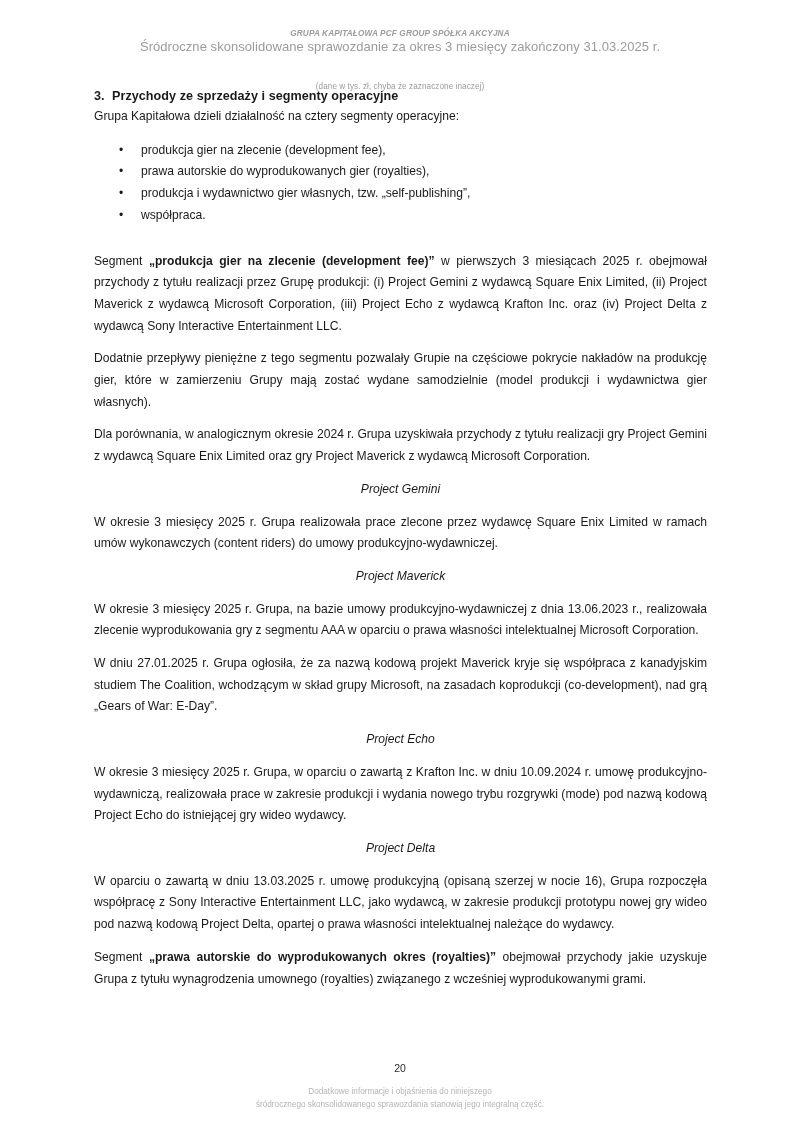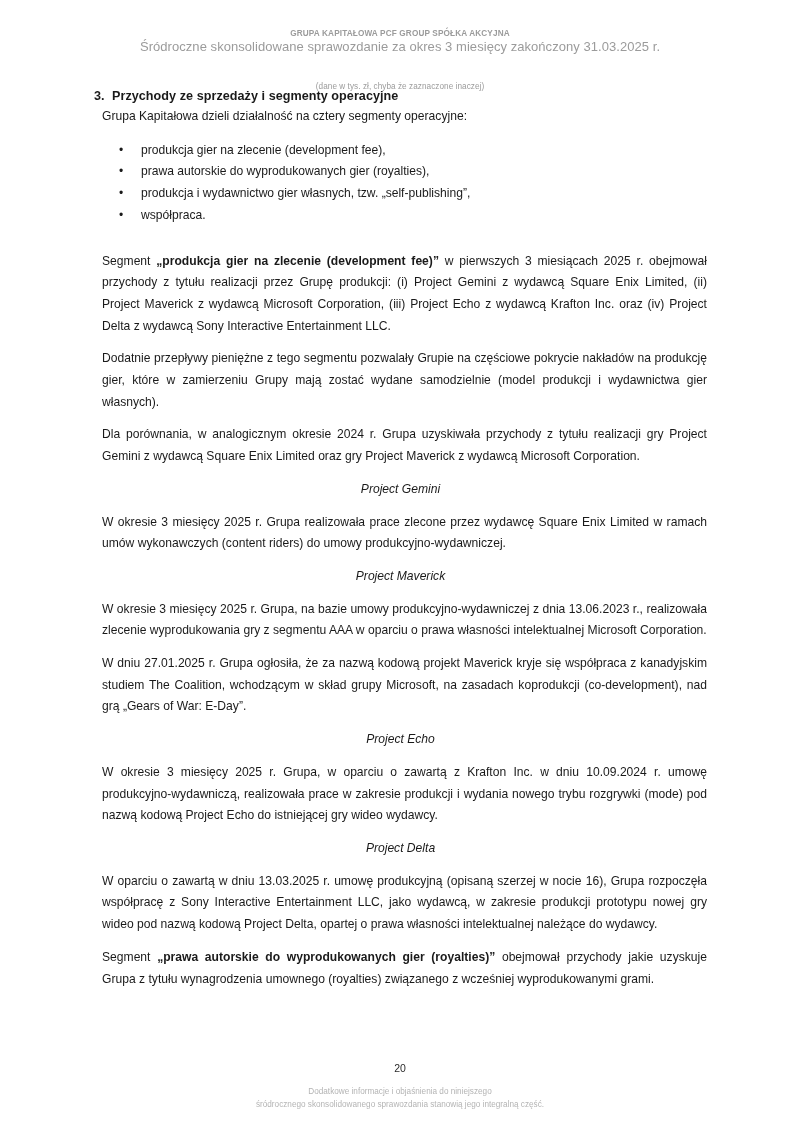"GRUPA KAPITAŁOWA PCF GROUP SPÓŁKA" .doc-header .hdr-line1 { font-style: none -> italic }
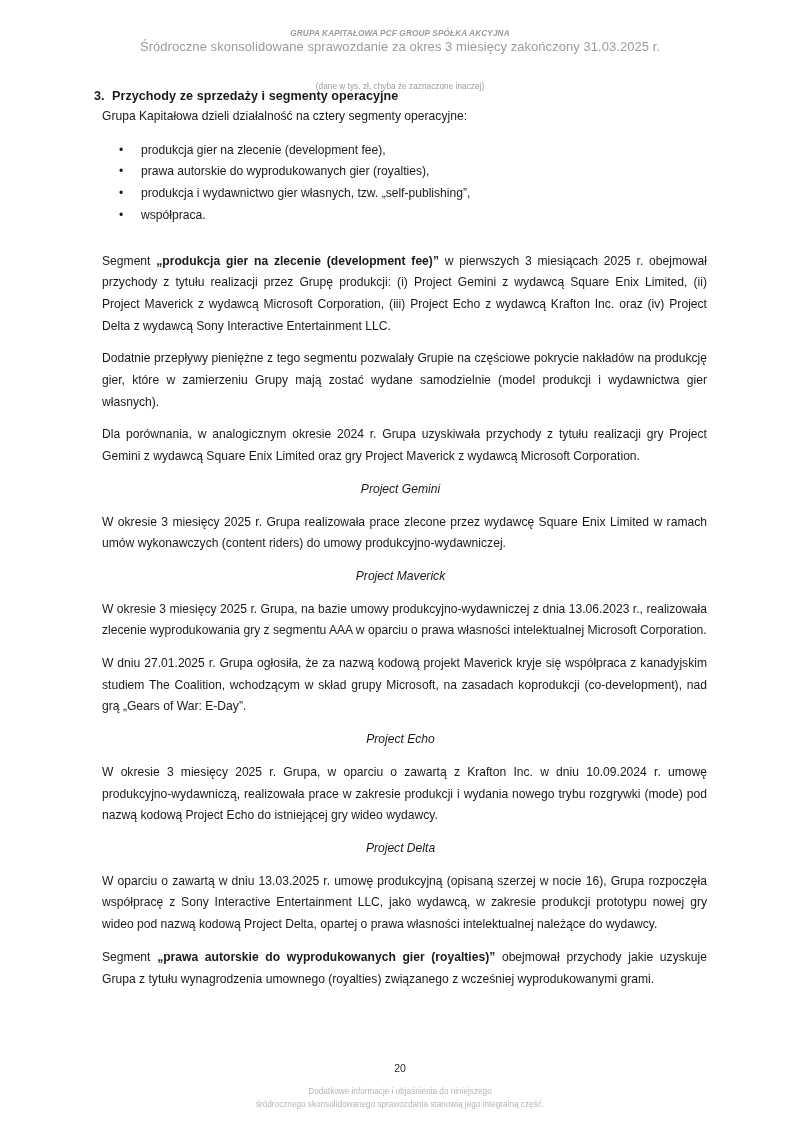"Grupa Kapitałowa dzieli działalność na" p.para { margin: 0 0 11px 8px -> 0 0 11px 0 }
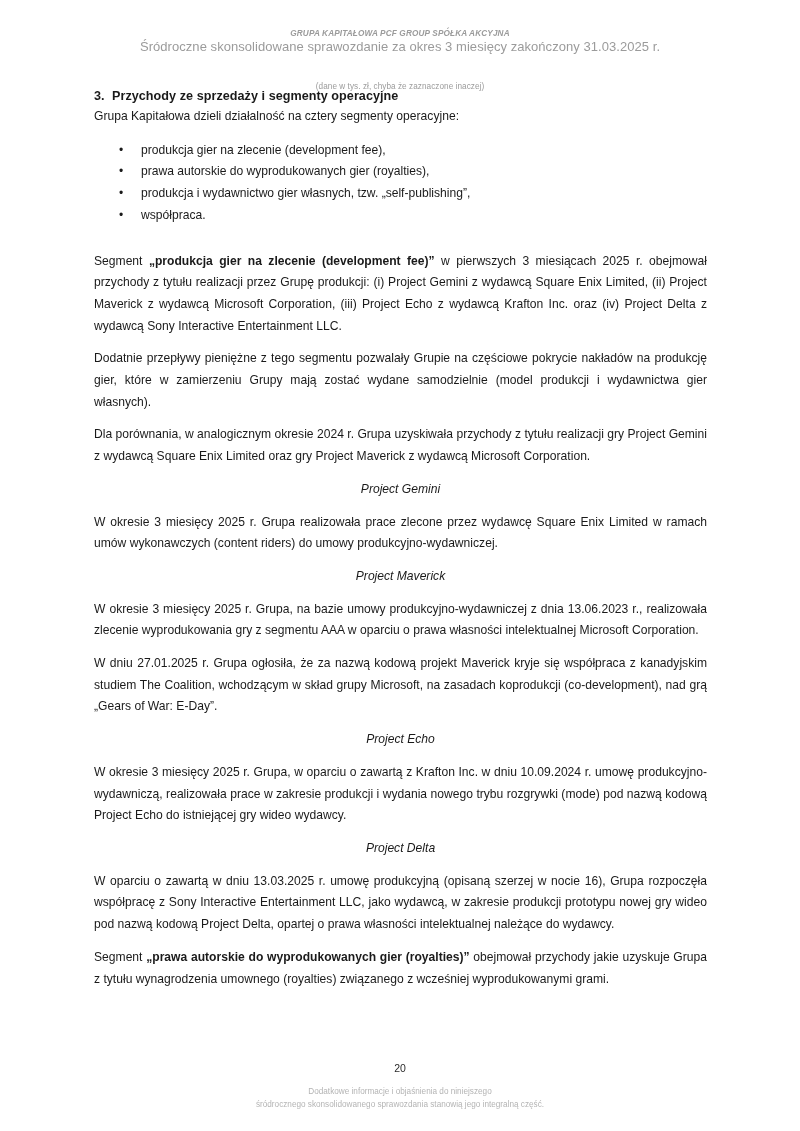"„prawa autorskie do wyprodukowanych gier" b { text: gier -> okres }
